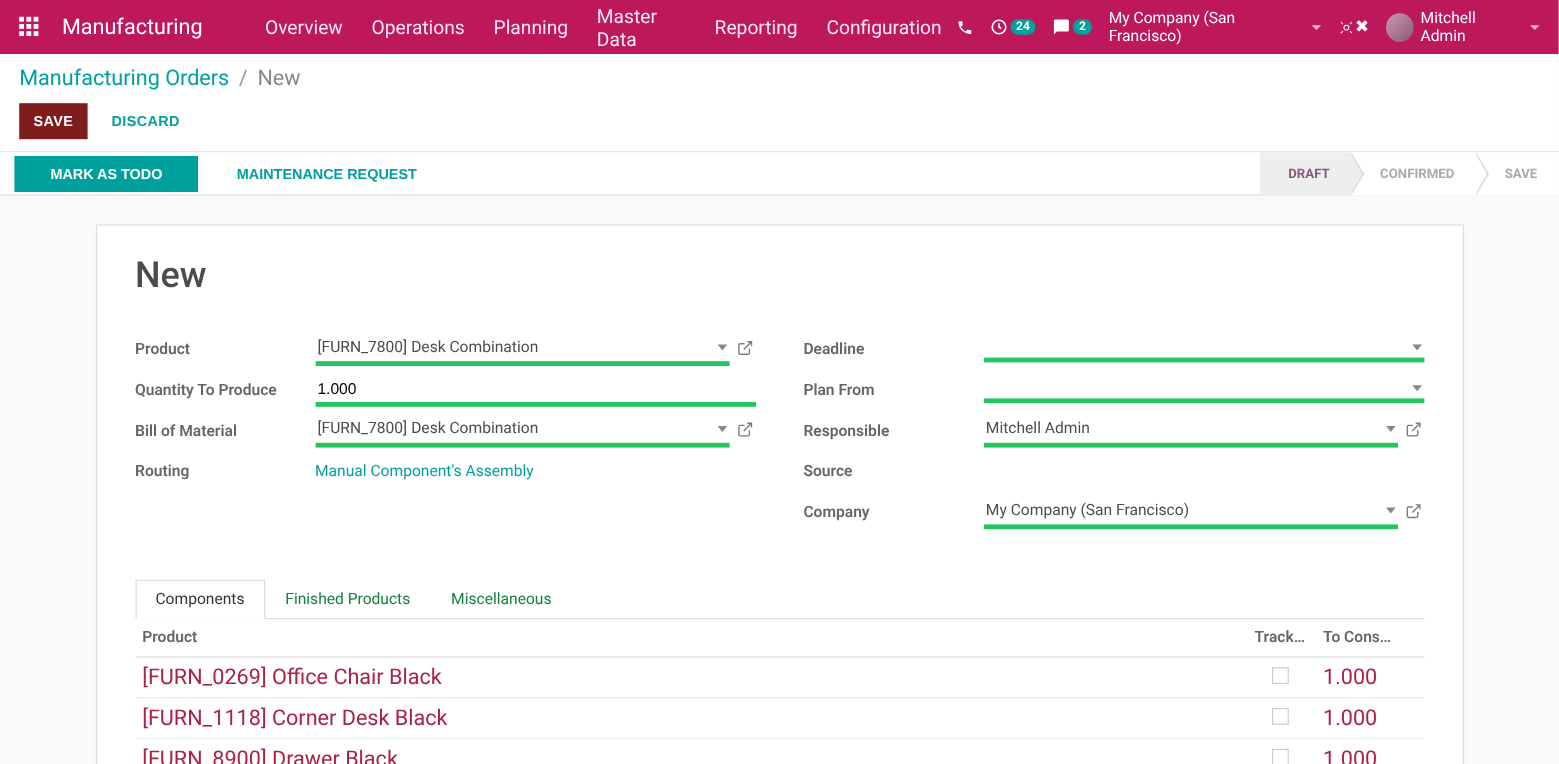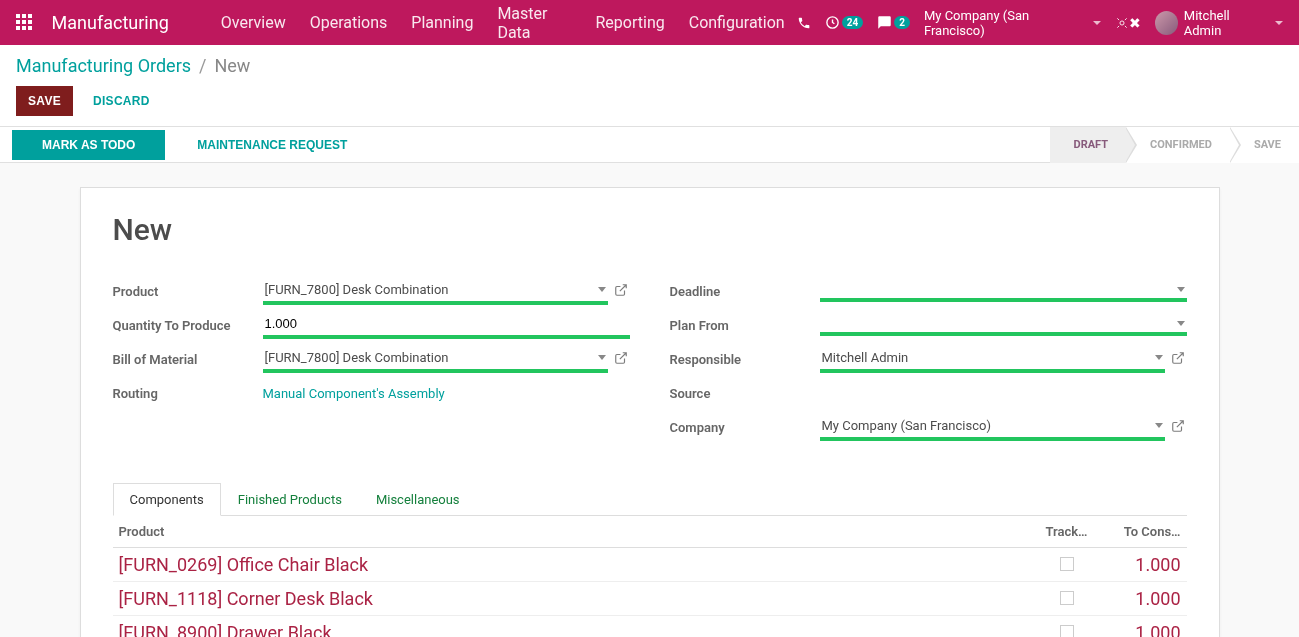"To Cons…" .table th.right, .table td.right { text-align: right -> left }
